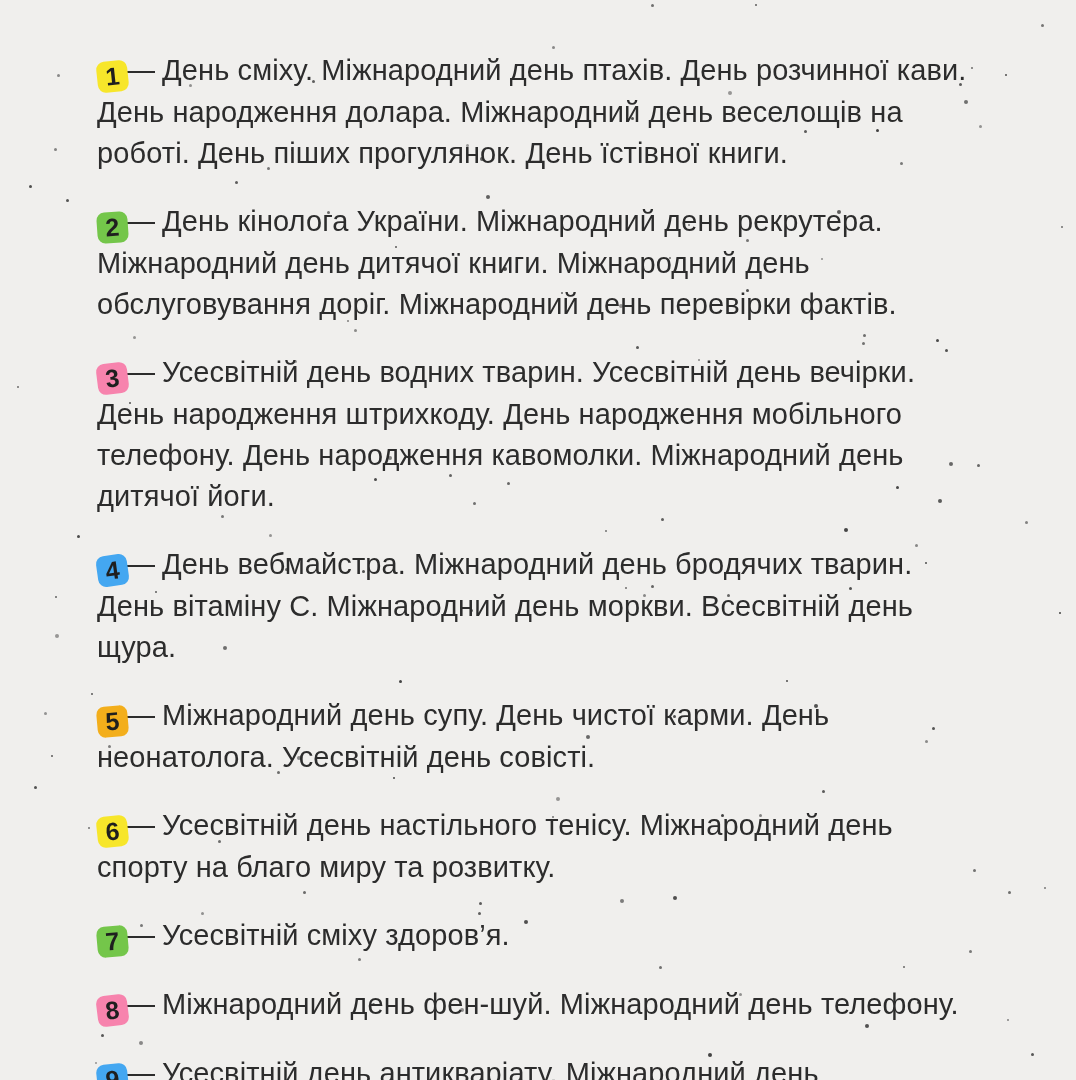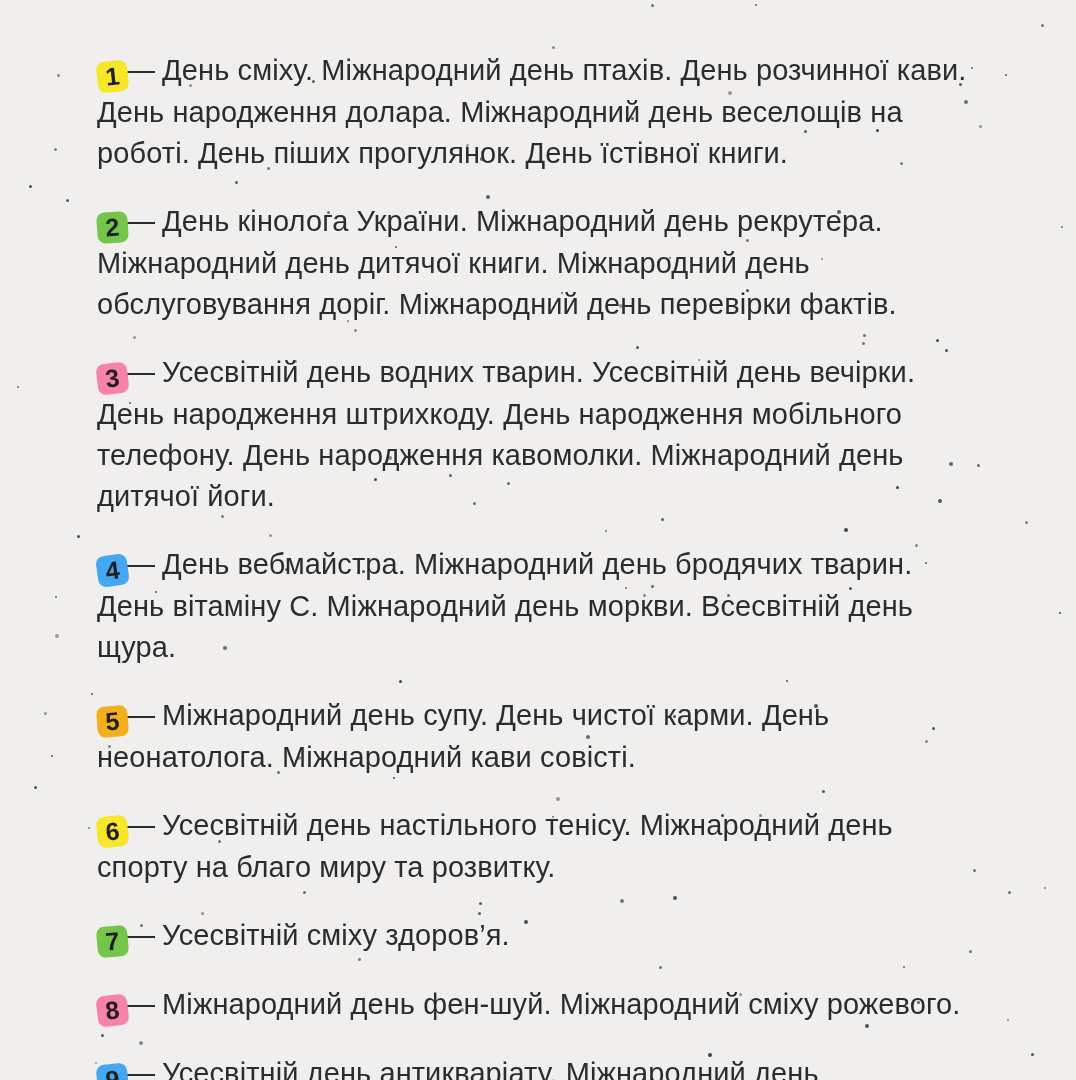"Міжнародний день супу. День чистої" span { text: Міжнародний кави -> Усесвітній день }
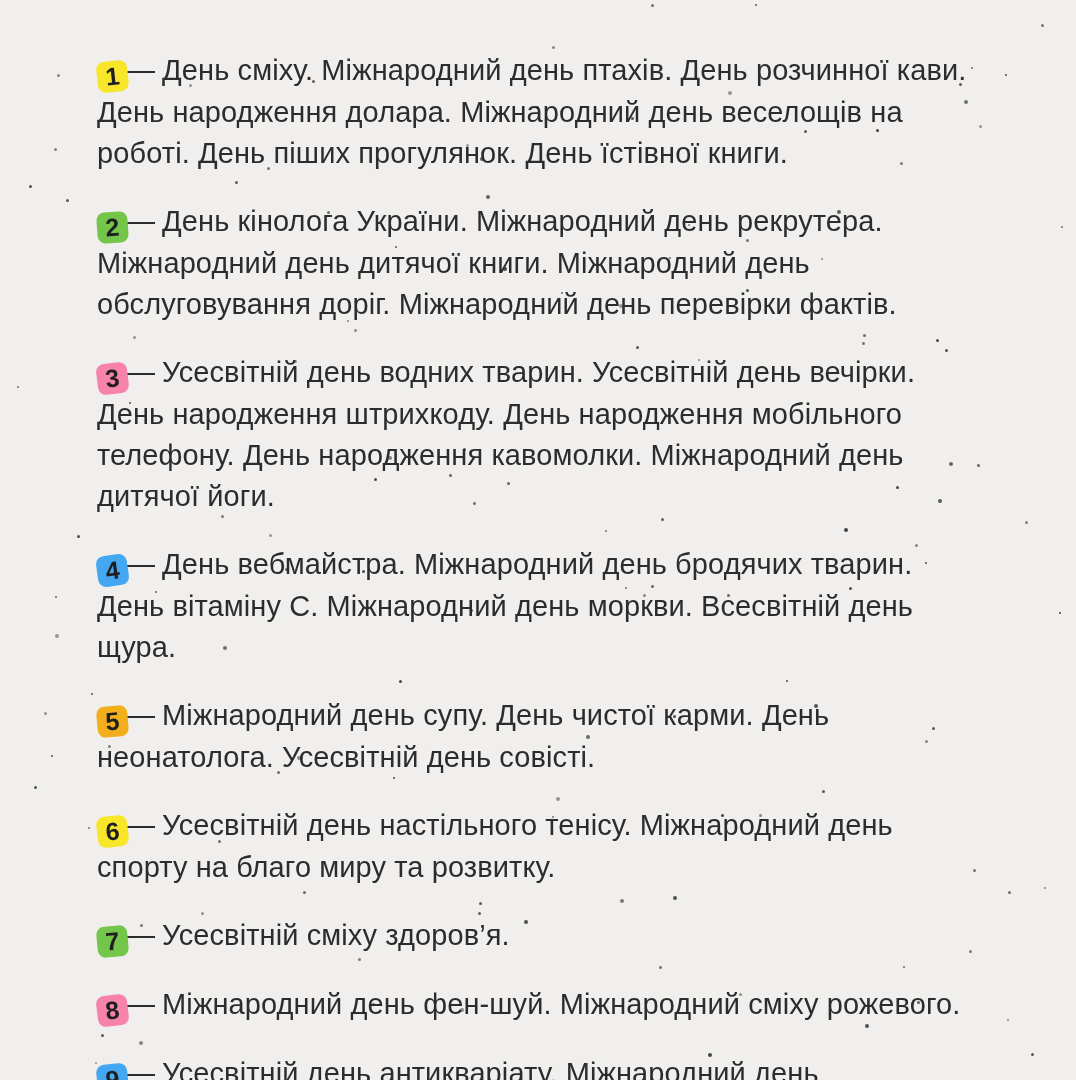"Міжнародний день фен-шуй. Міжнародний" span { text: сміху рожевого -> день телефону }
